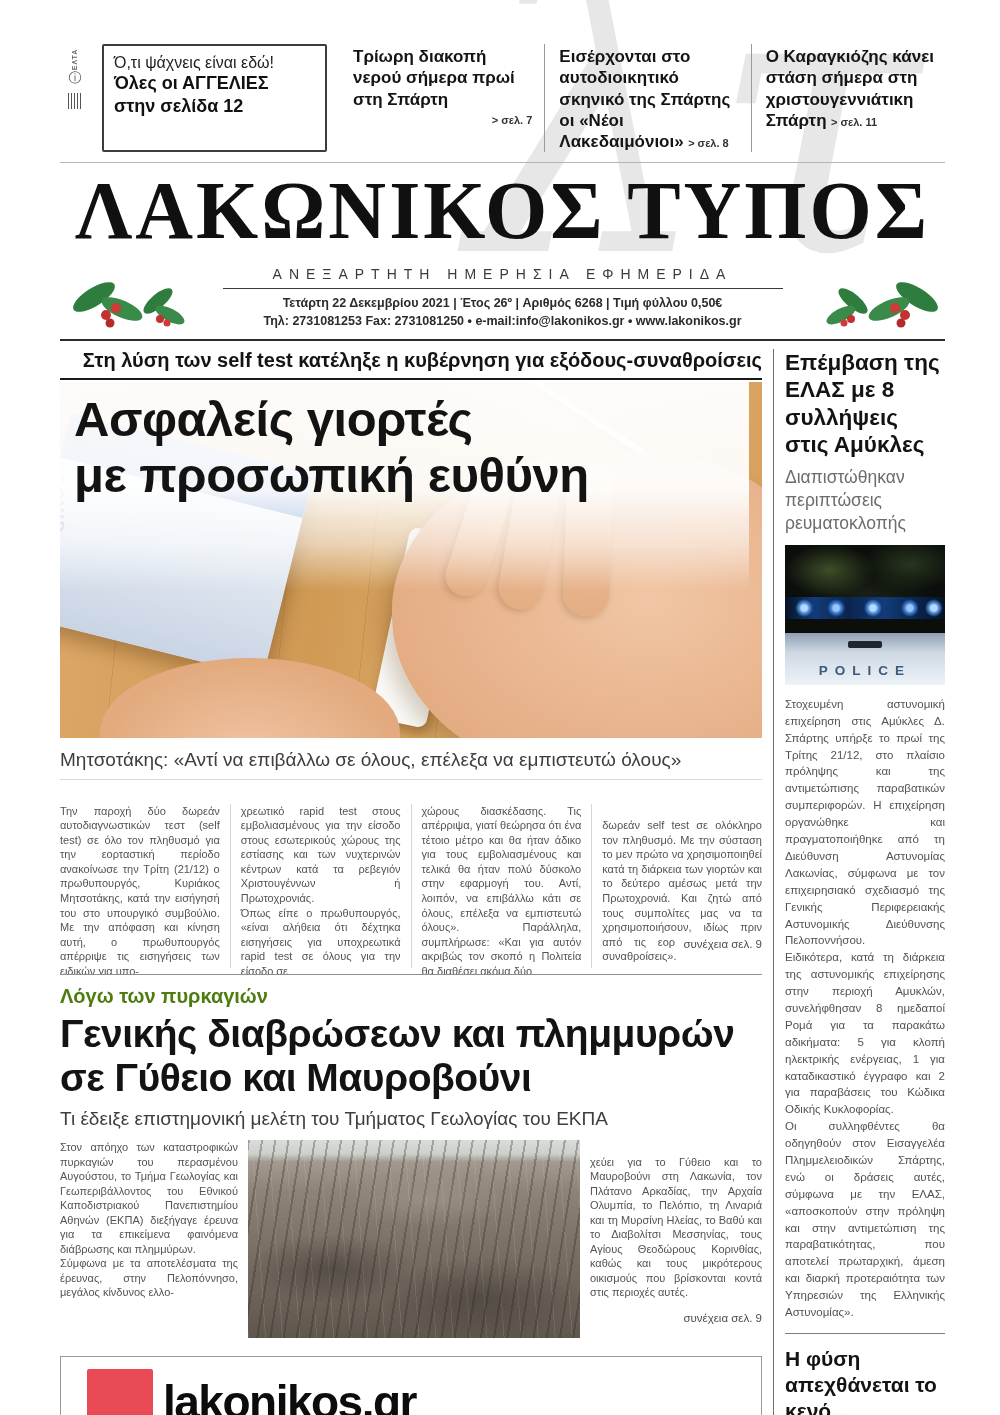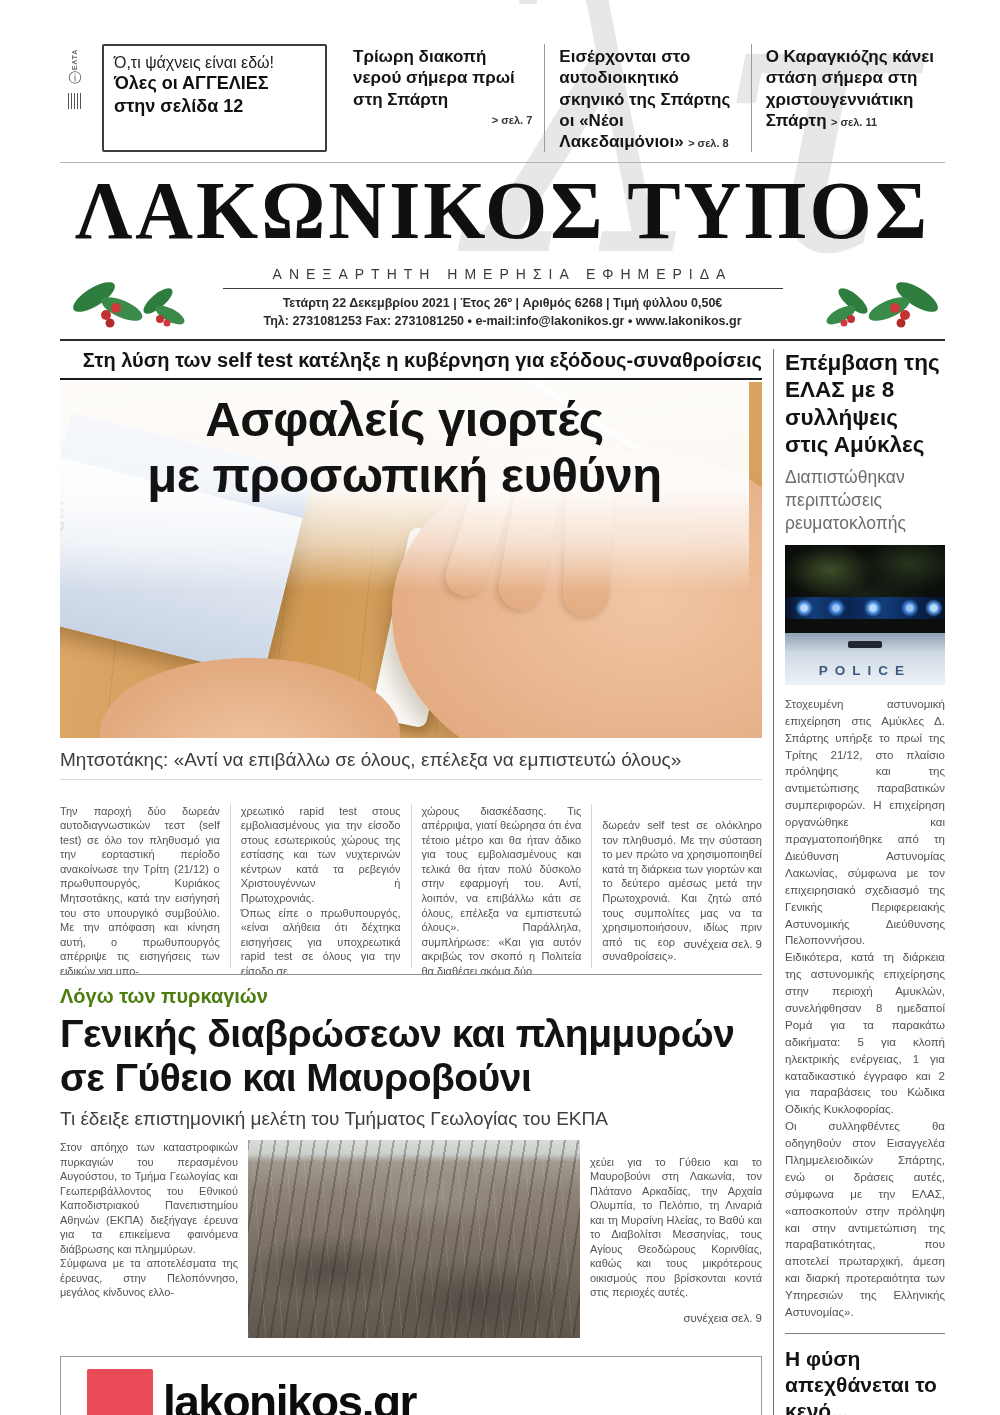"Ασφαλείς γιορτές" .lead-headline-band { text-align: center -> none }
